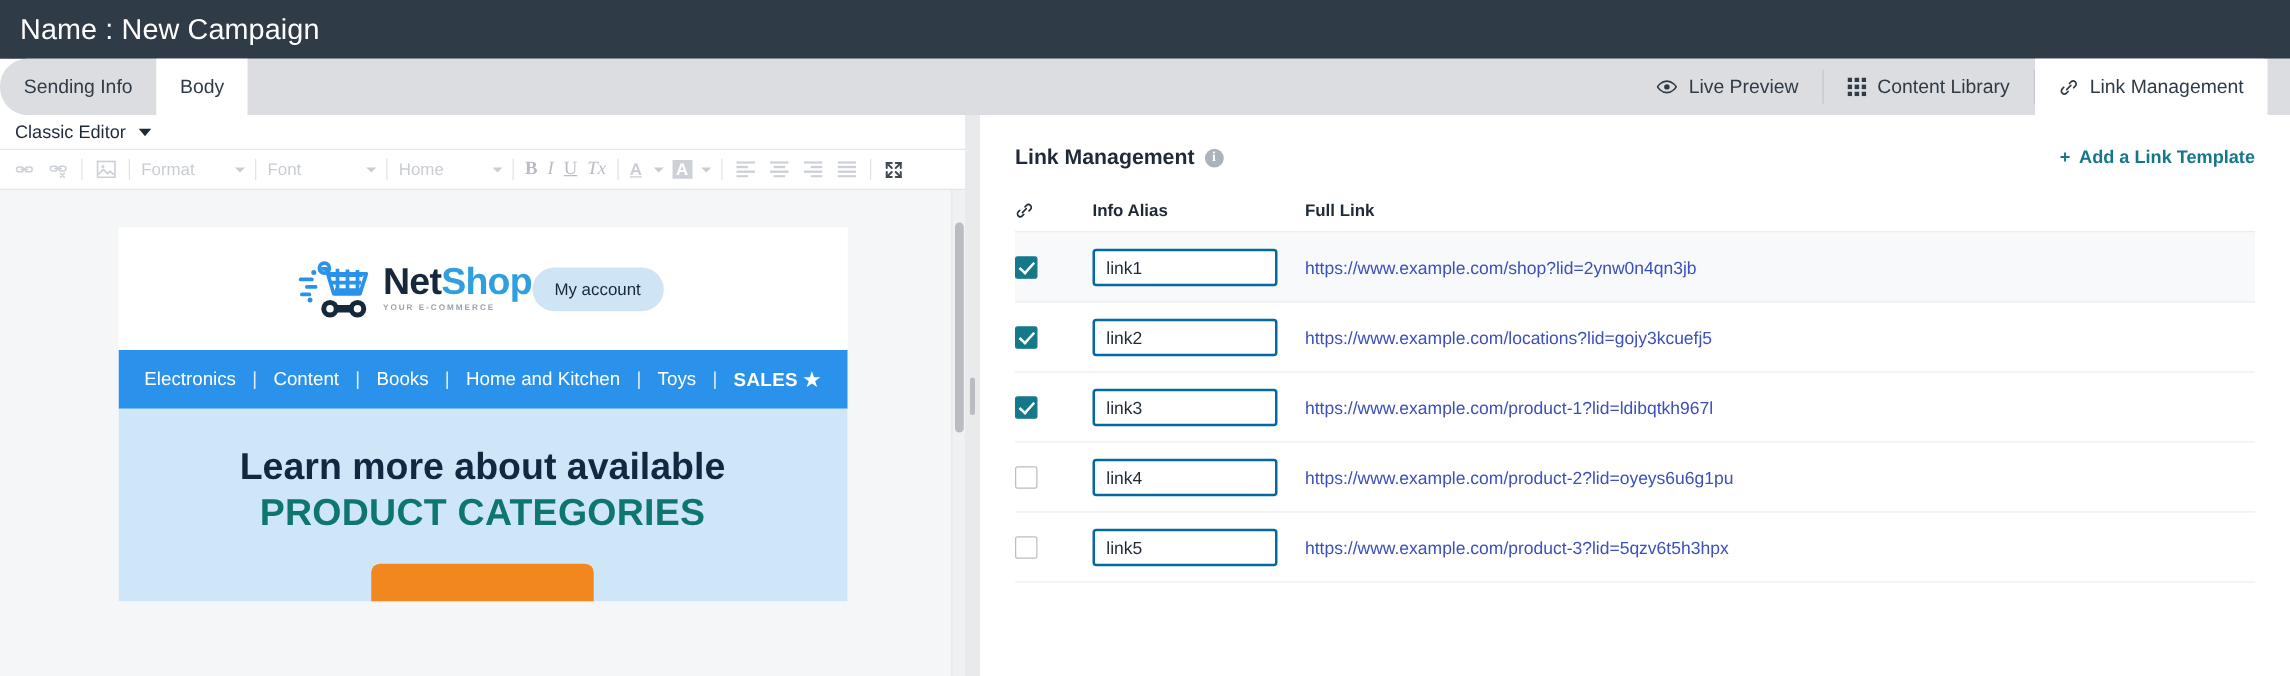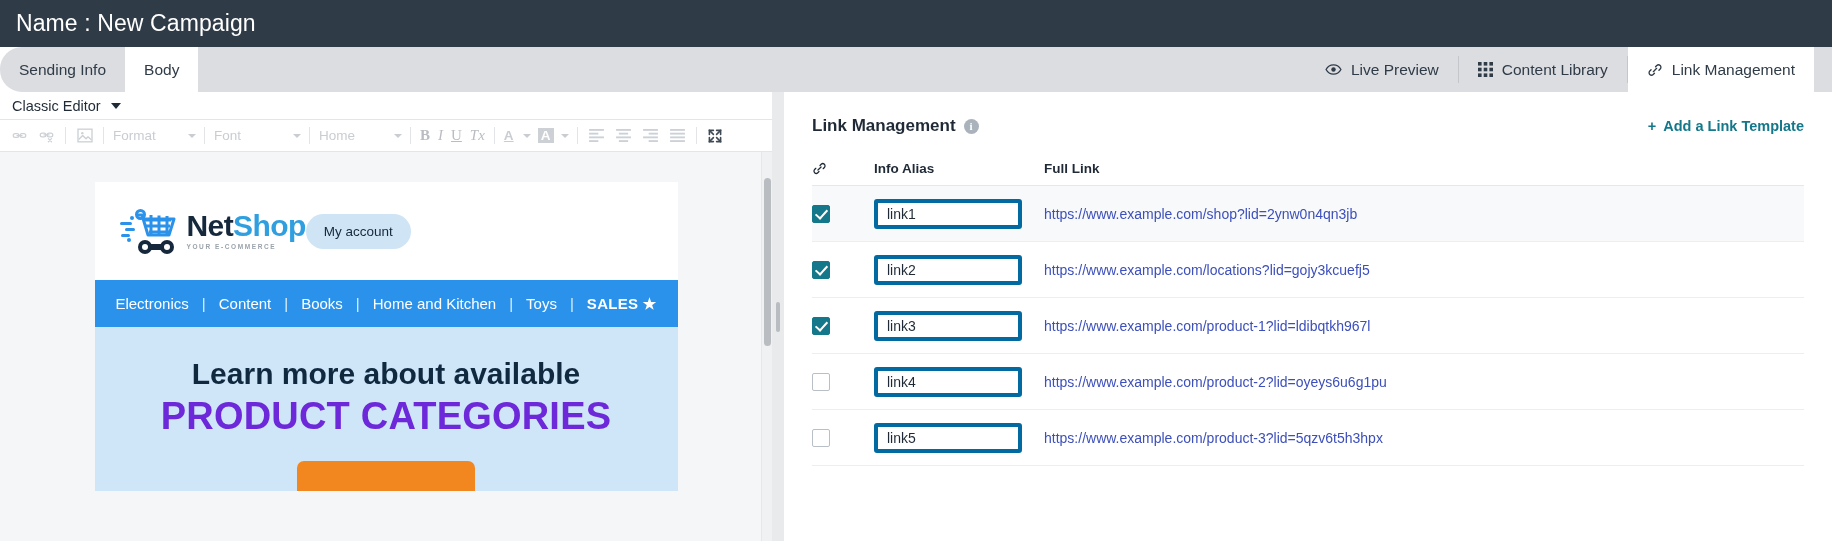"NetShop" .email-head { justify-content: flex-start -> center }
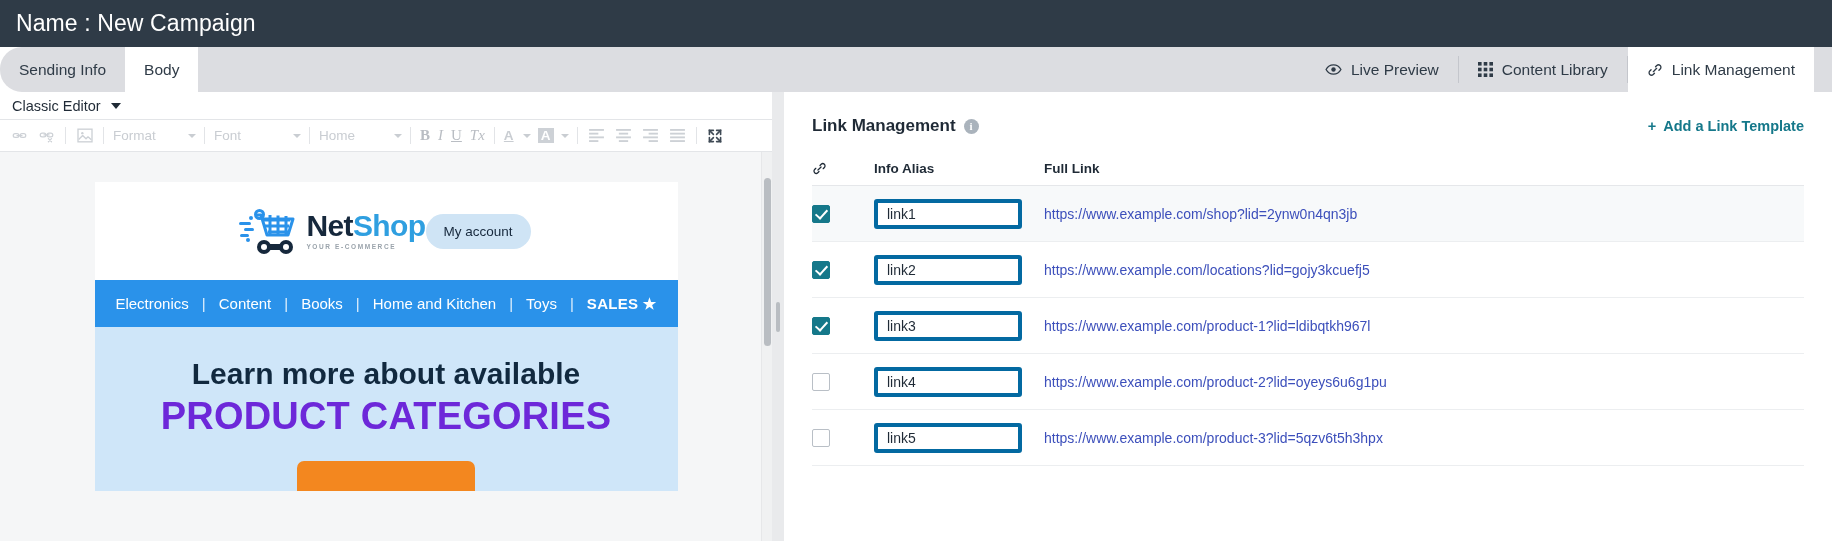"link1" .alias-input { border: 4px solid #0369a1 -> 2px solid #0369a1 }
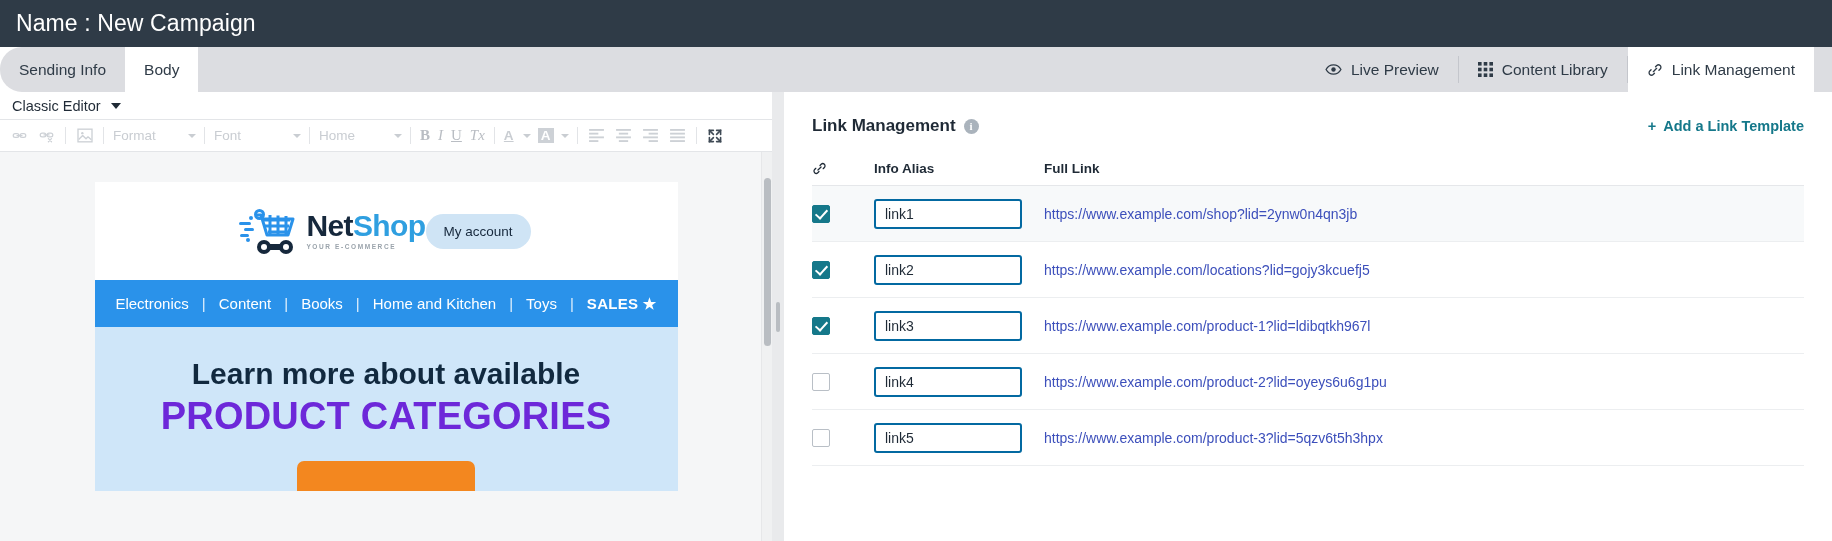"PRODUCT CATEGORIES" .hero-l2 { color: #6d28d9 -> #0f766e; font-size: 38px -> 30px }
